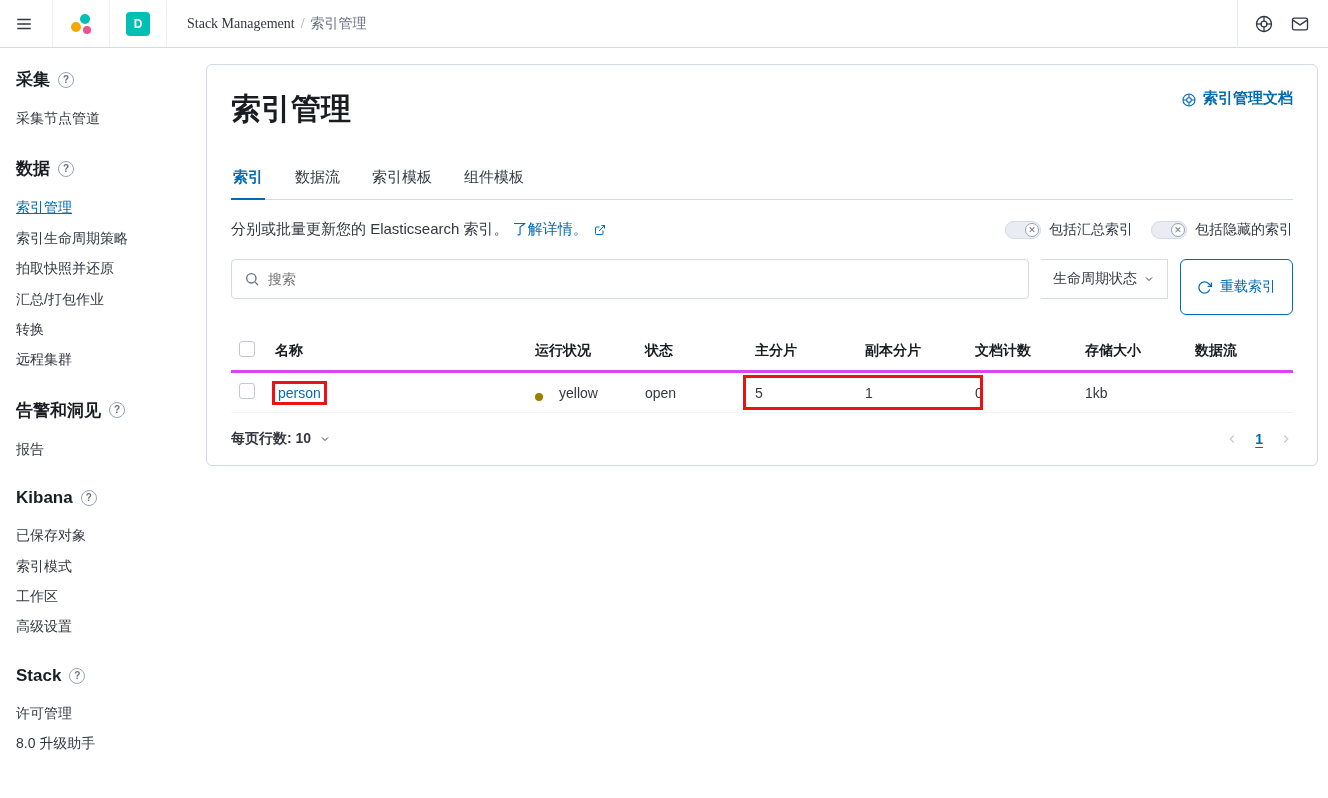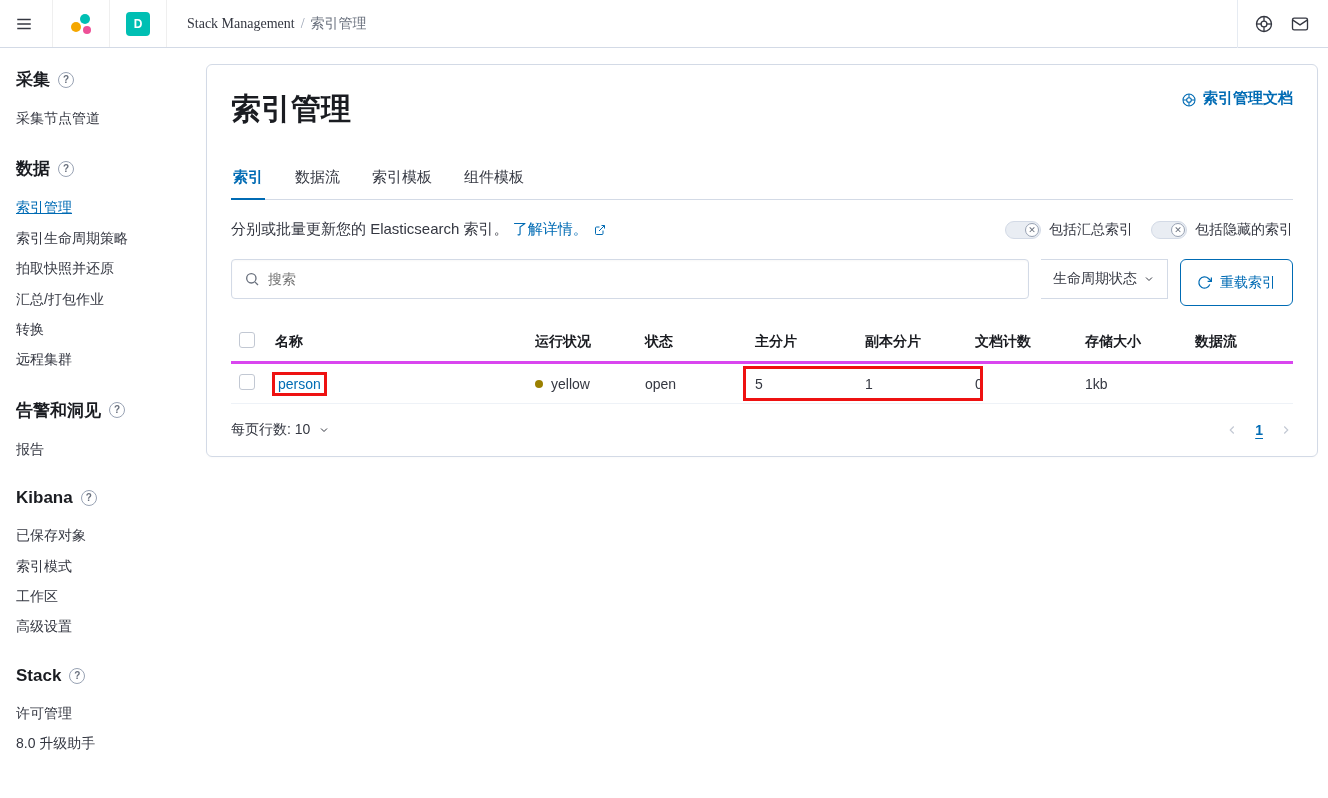"重载索引" .reload-btn { height: 47px -> 56px }
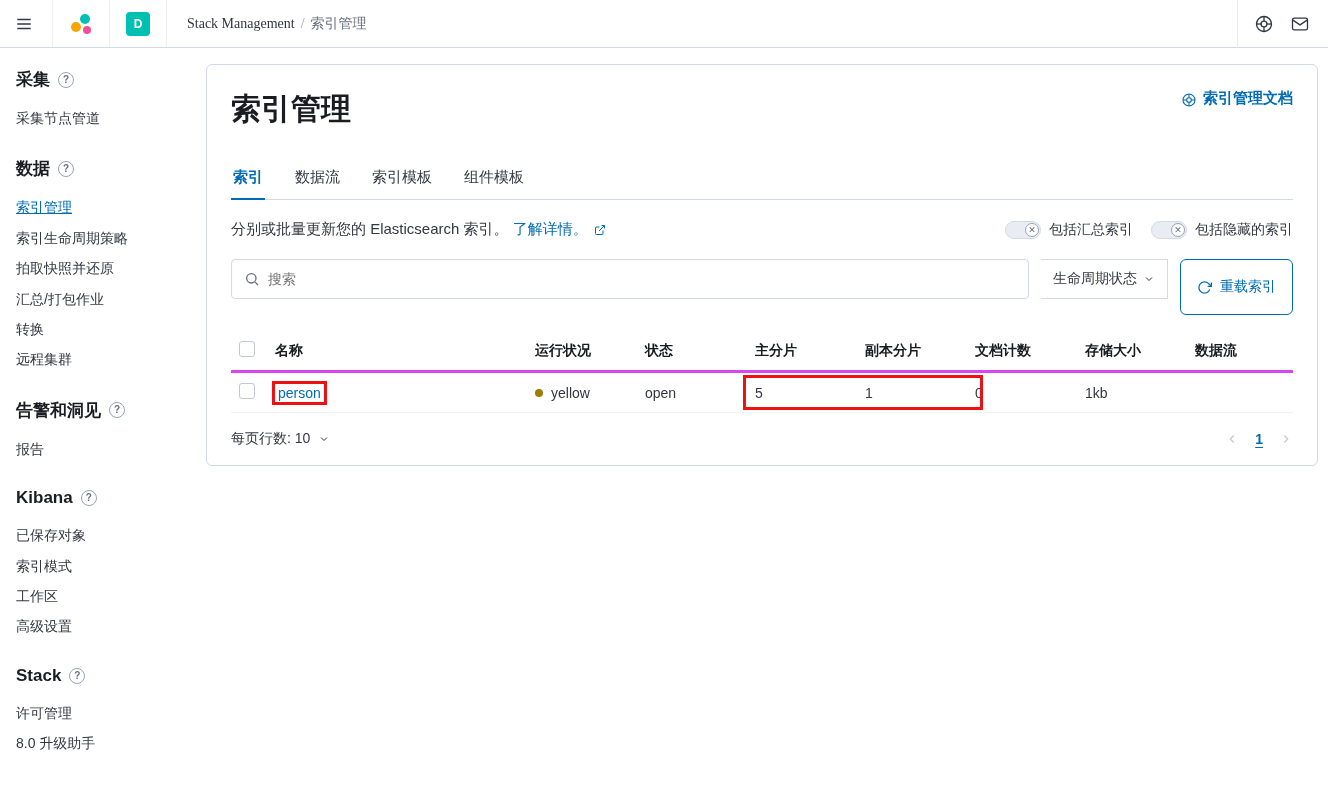"yellow" .health { align-items: center -> flex-end; gap: 8px -> 16px }
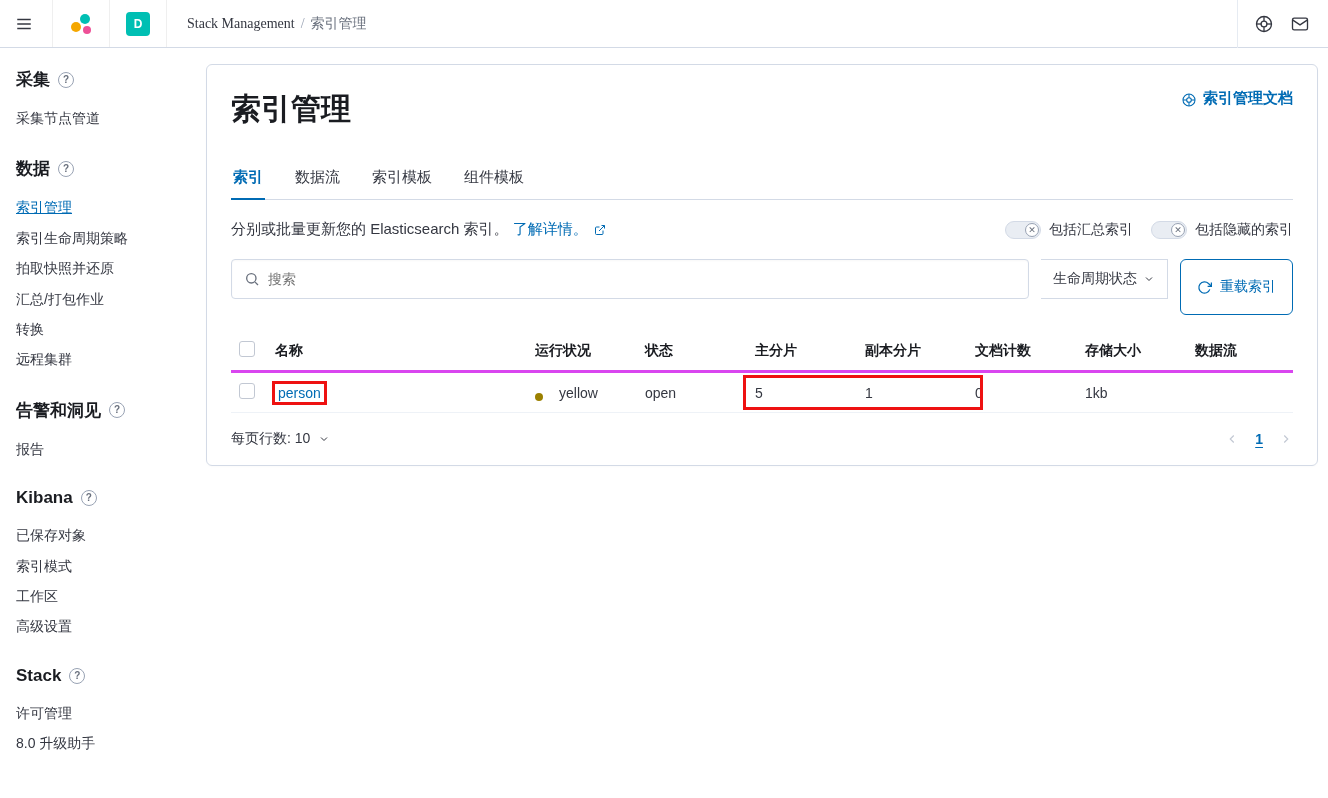"每页行数: 10" .rows-per { font-weight: none -> bold }
